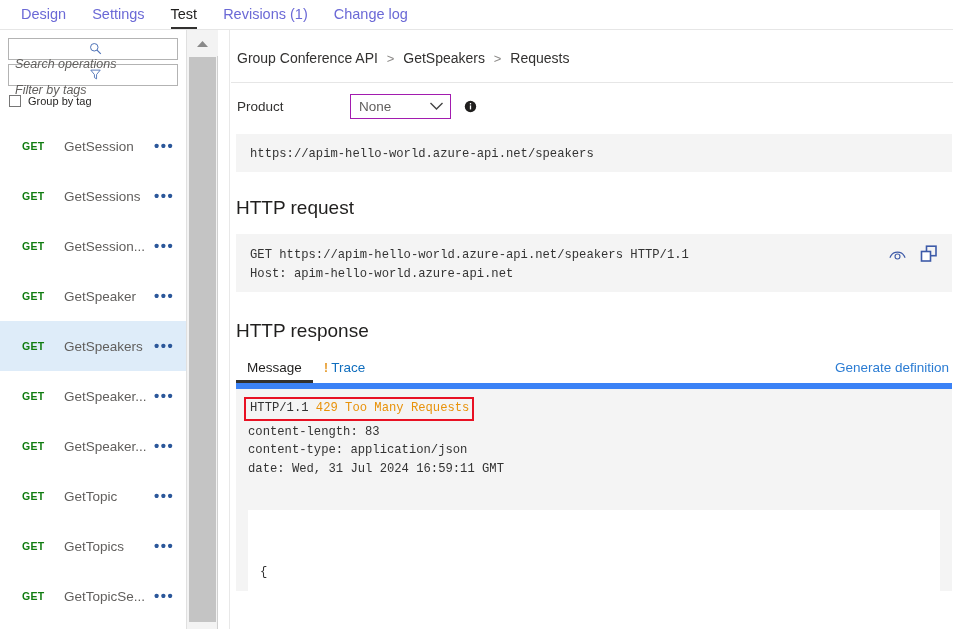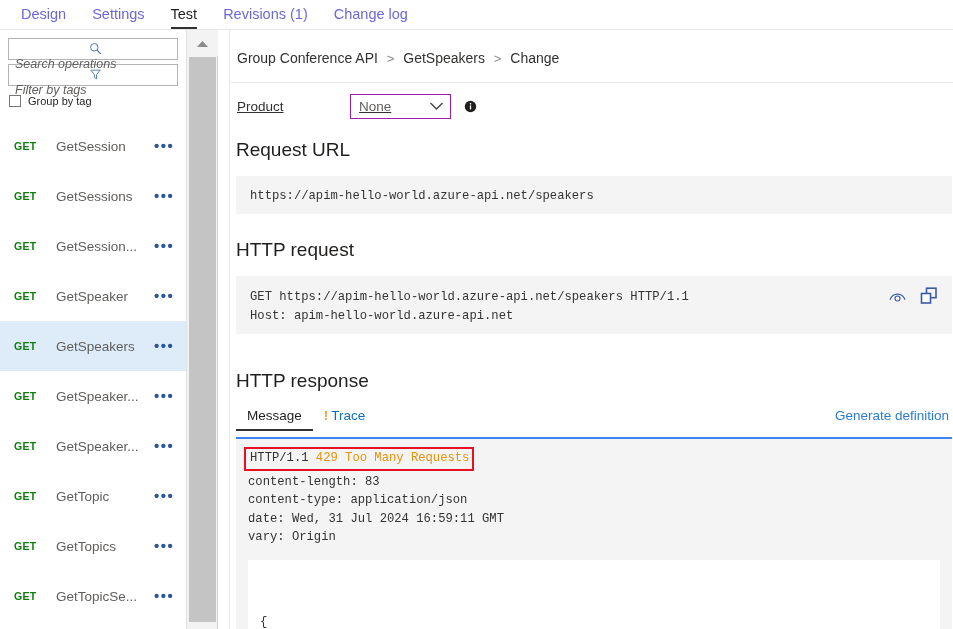"Change" span.crumb { text: Change -> Requests }
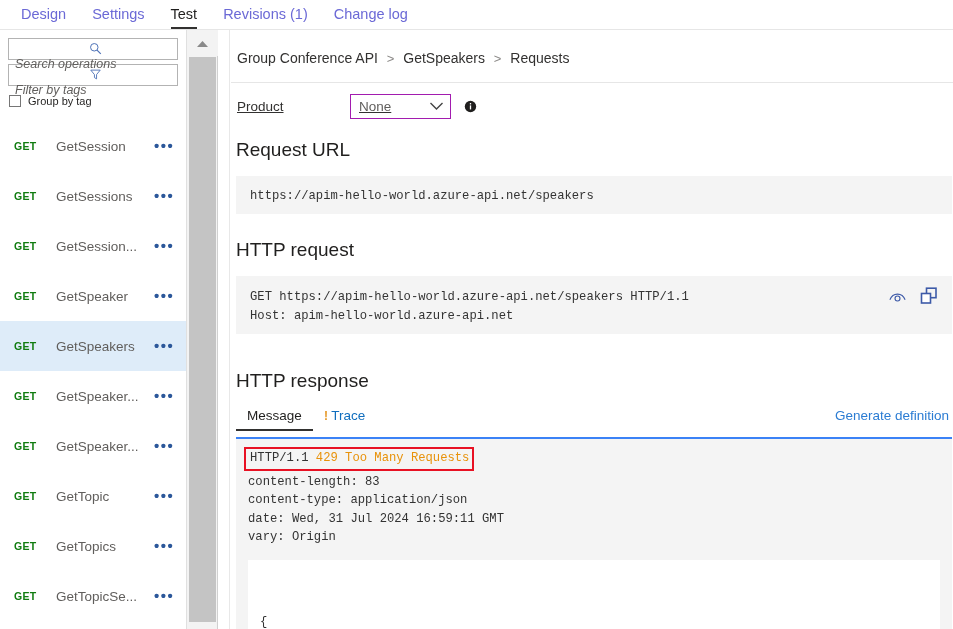"Product" .product-row { text-decoration: underline -> none }
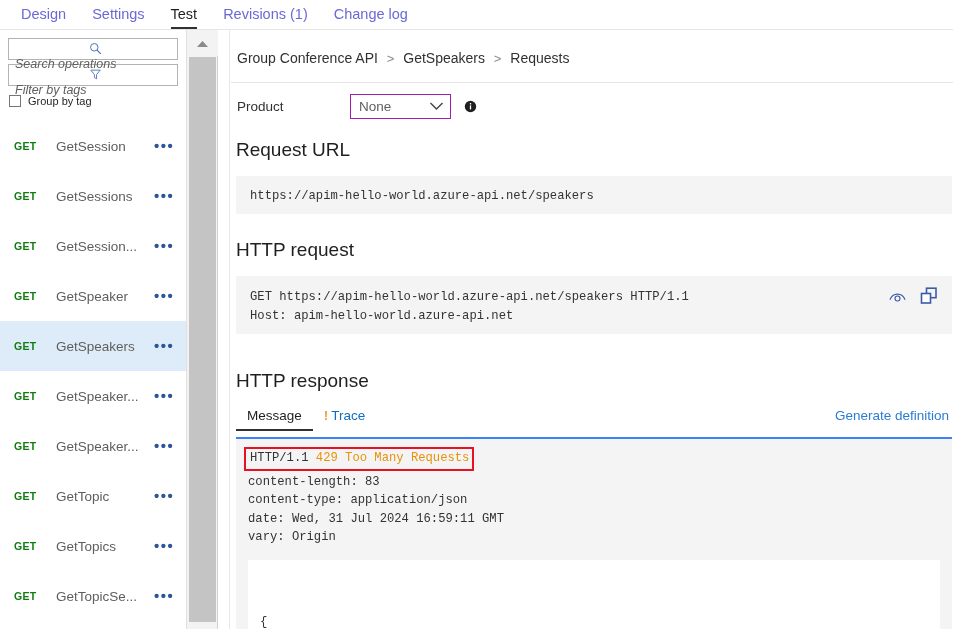"GET" .op-row { padding-left: 14px -> 22px }
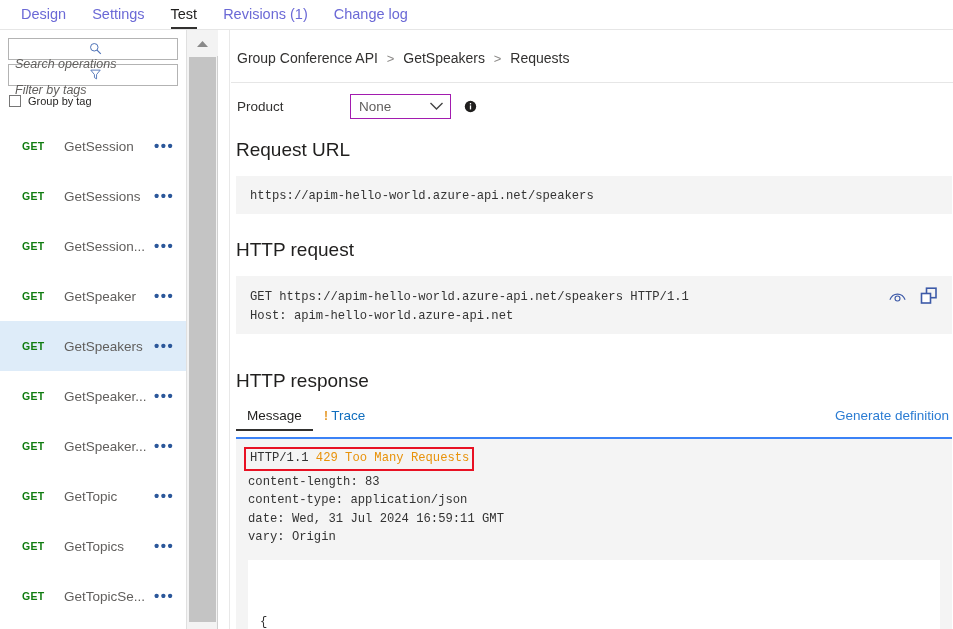"Request URL" div.section-title { html: <div>Request URL</div> -> none }
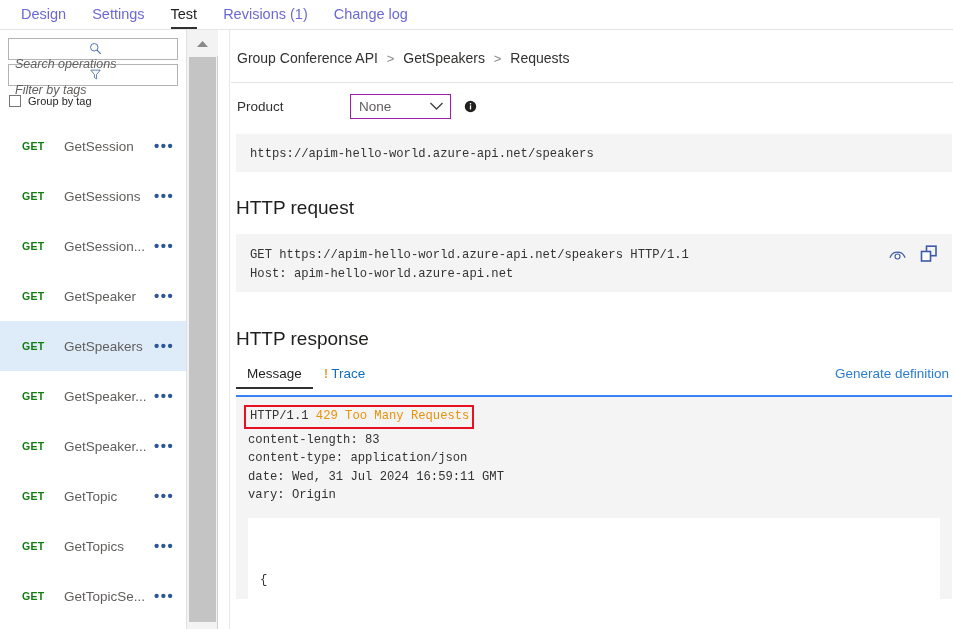"HTTP response" div.section-title { margin-top: 36px -> 28px }
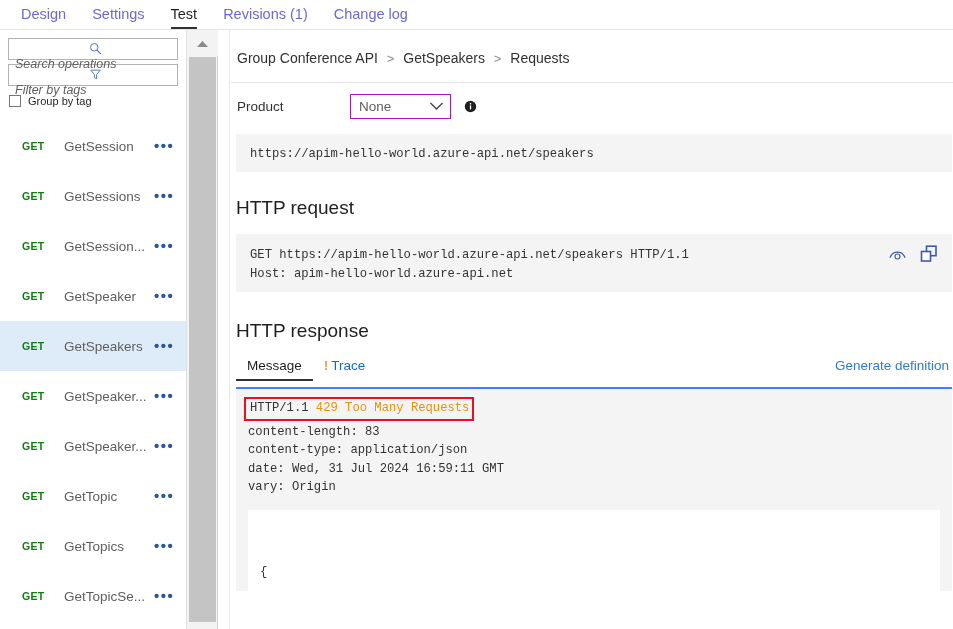"Message" .resp-tabs { align-items: flex-start -> center; border-bottom: 2px solid #3b82f6 -> 6px solid #3b82f6 }
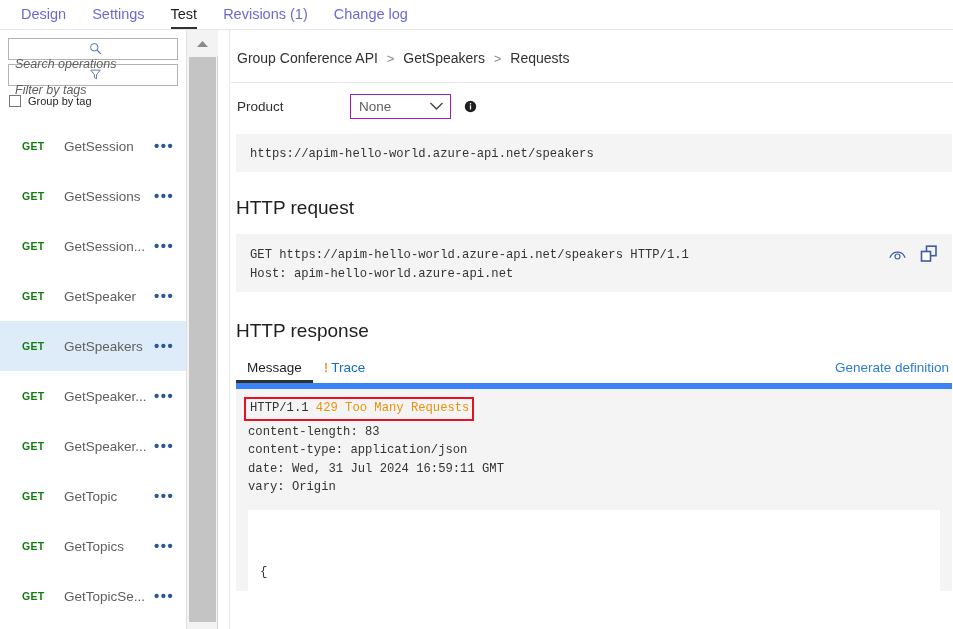"vary: Origin" div { html: <div>vary: Origin</div> -> none }
